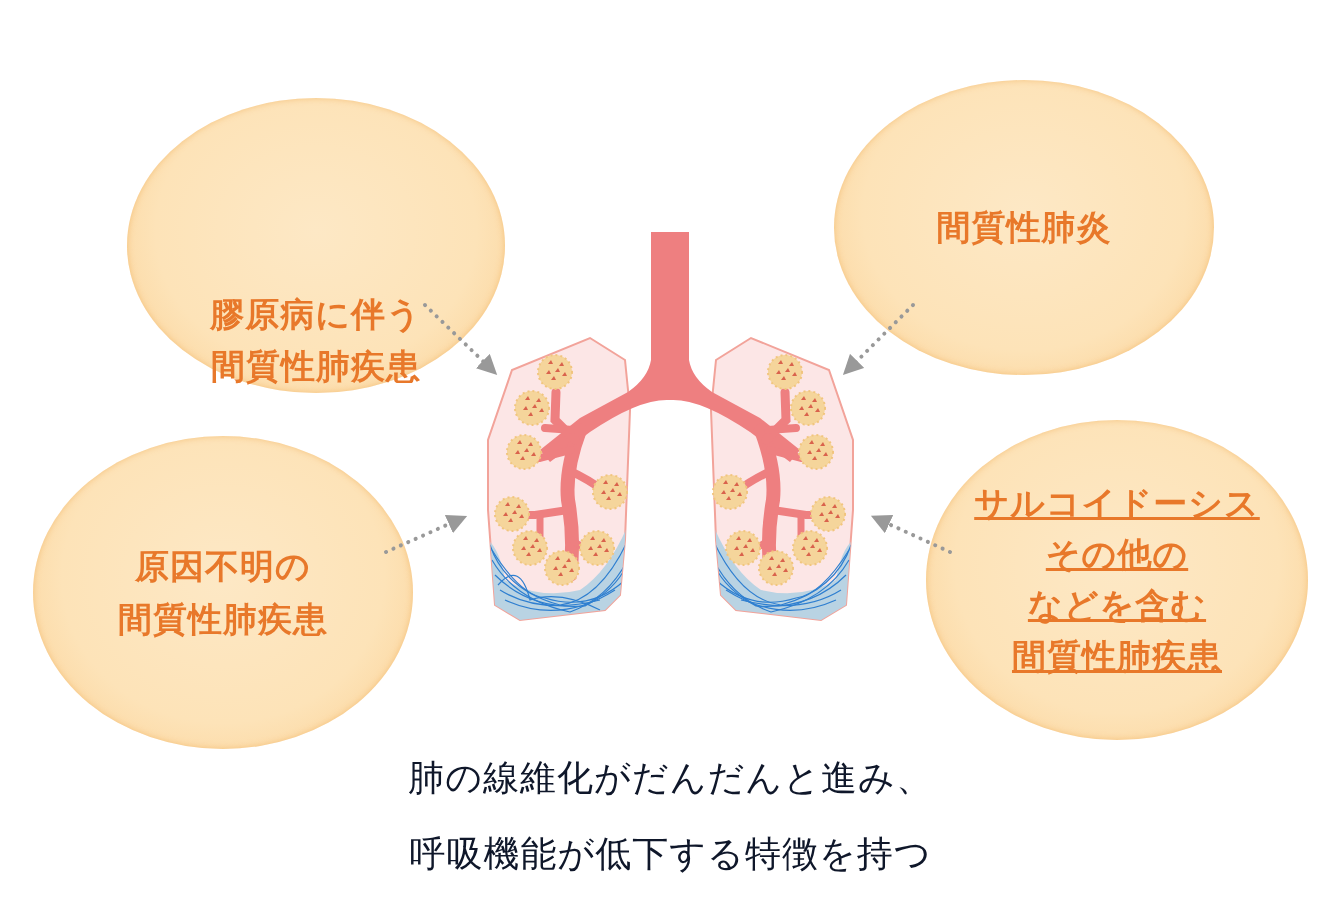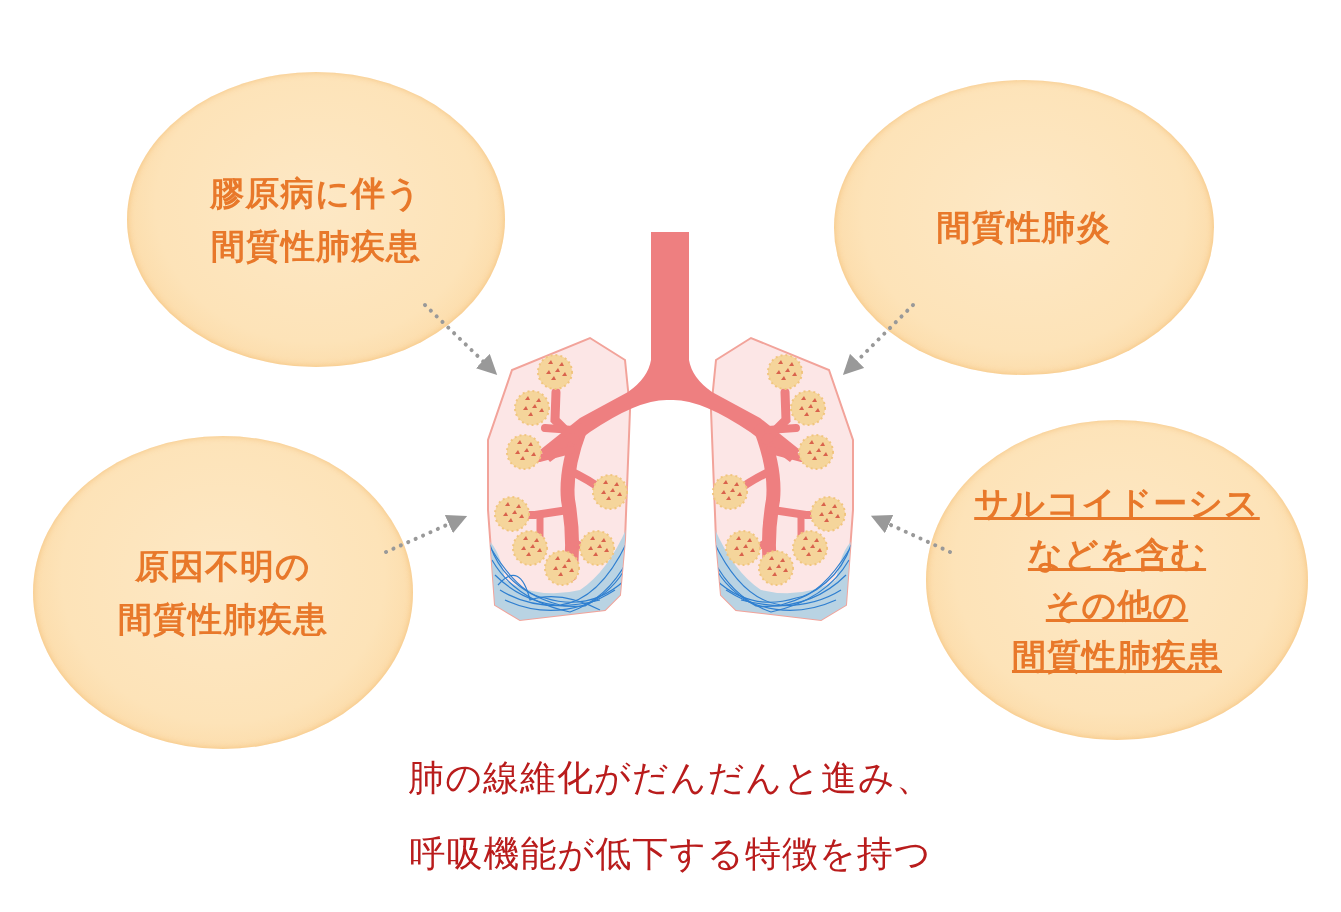"膠原病に伴う" div.bubble { align-items: none -> flex-end; top: 72px -> 98px }
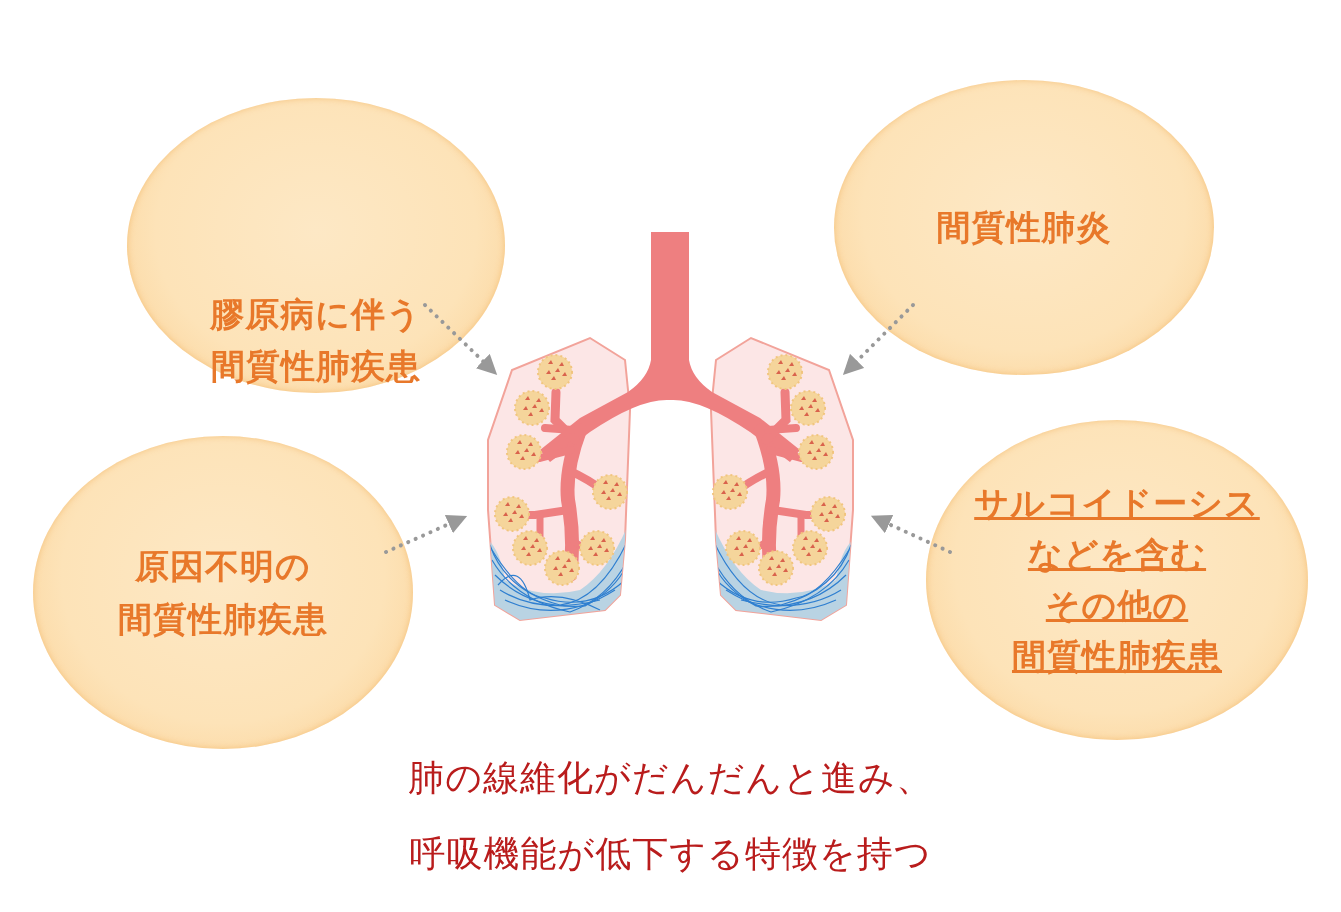"などを含む" div { order: before "その他の" -> after "その他の" }
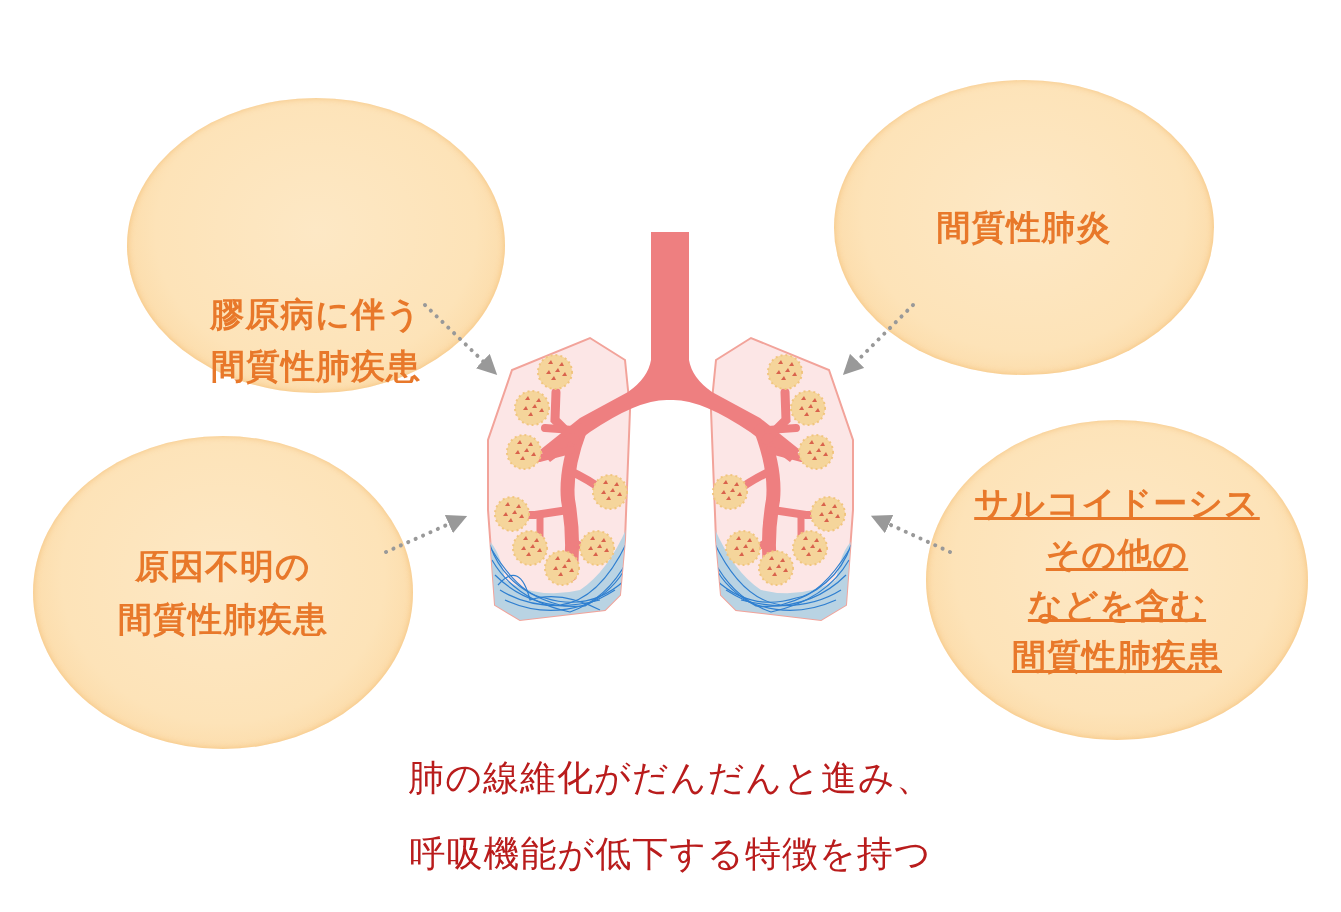"肺の線維化がだんだんと進み、" .caption { color: #b91c1c -> #0f172a }
